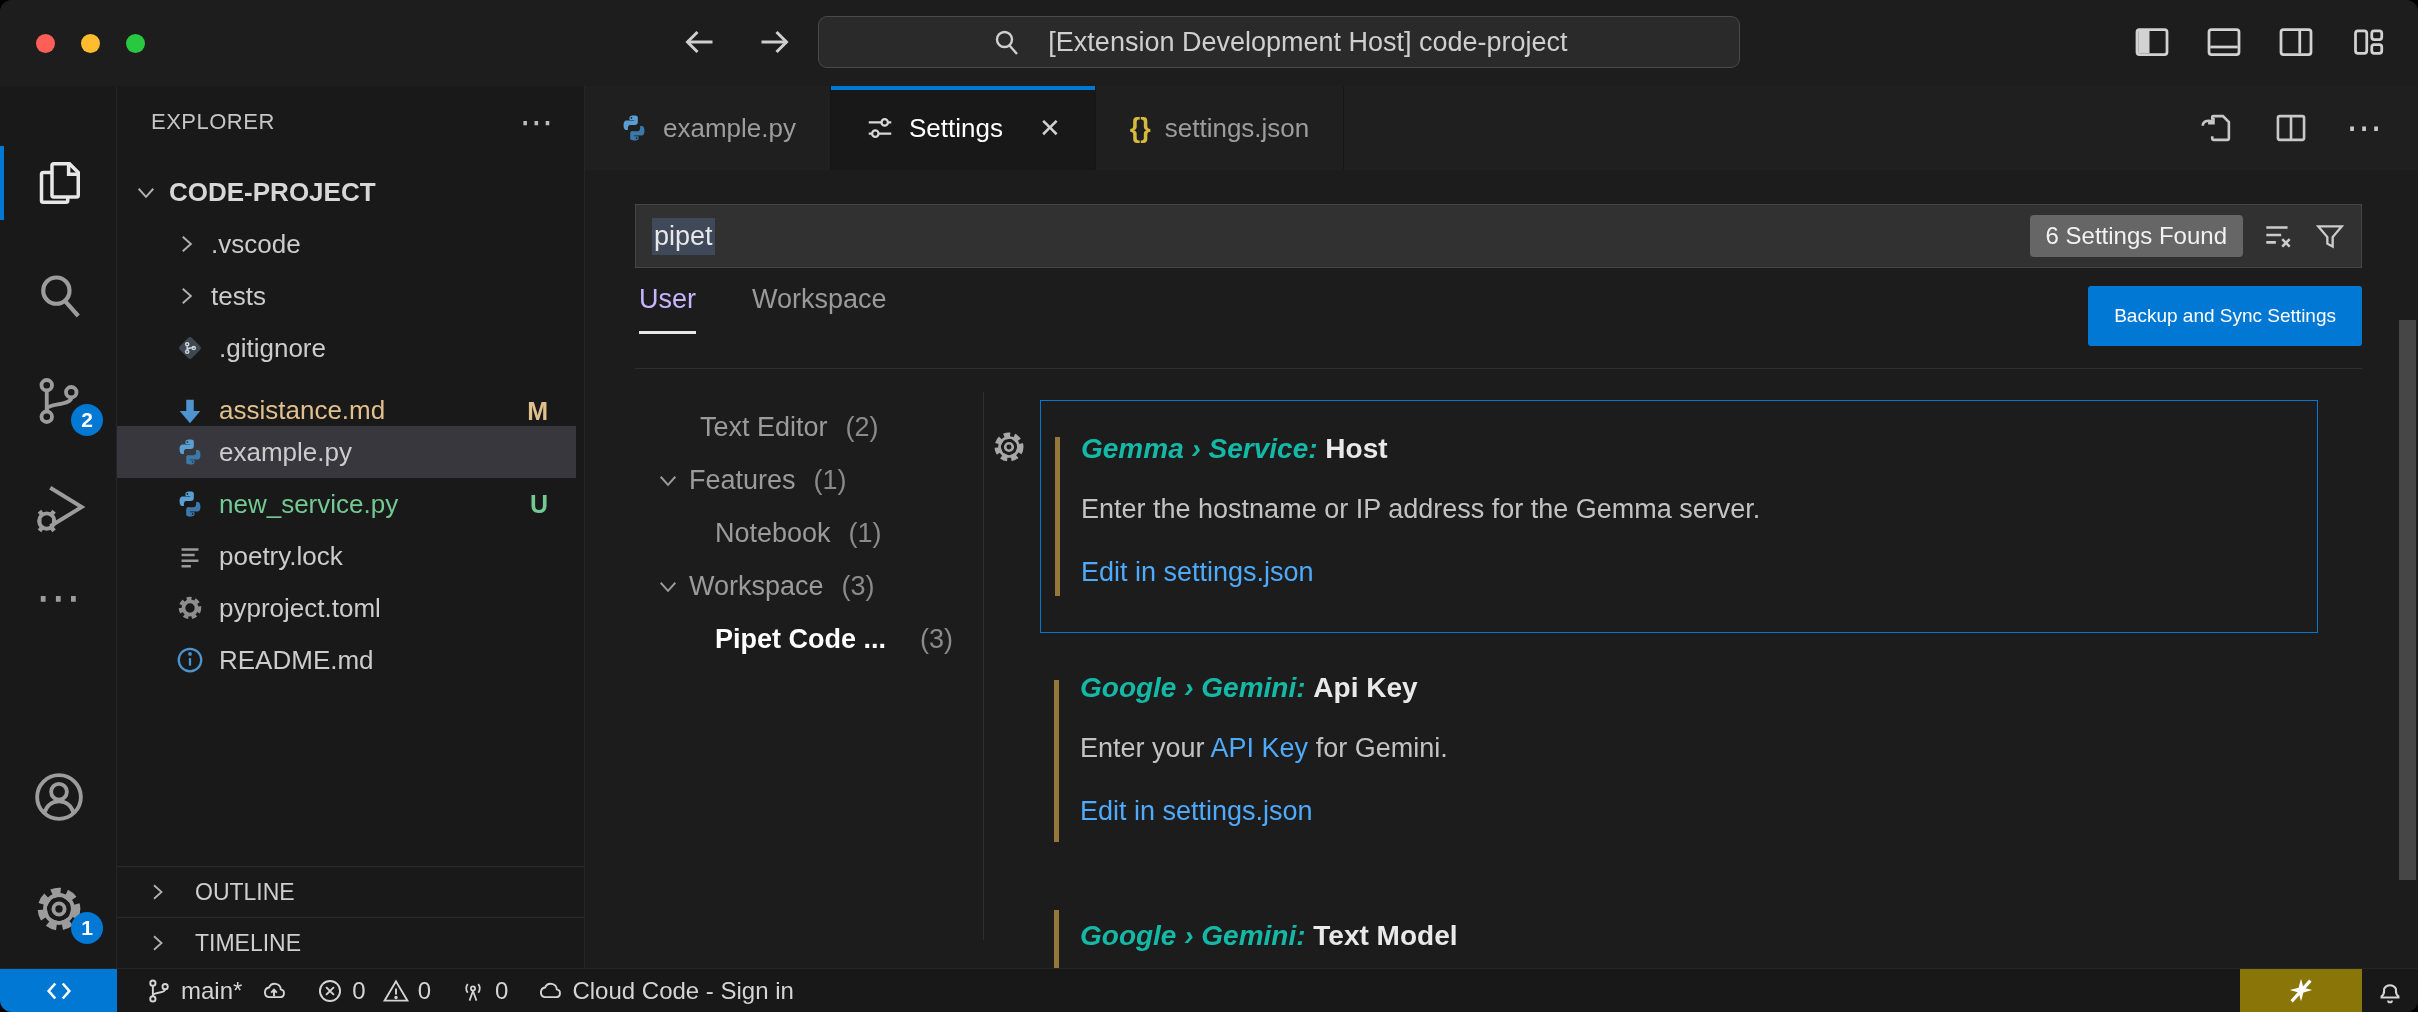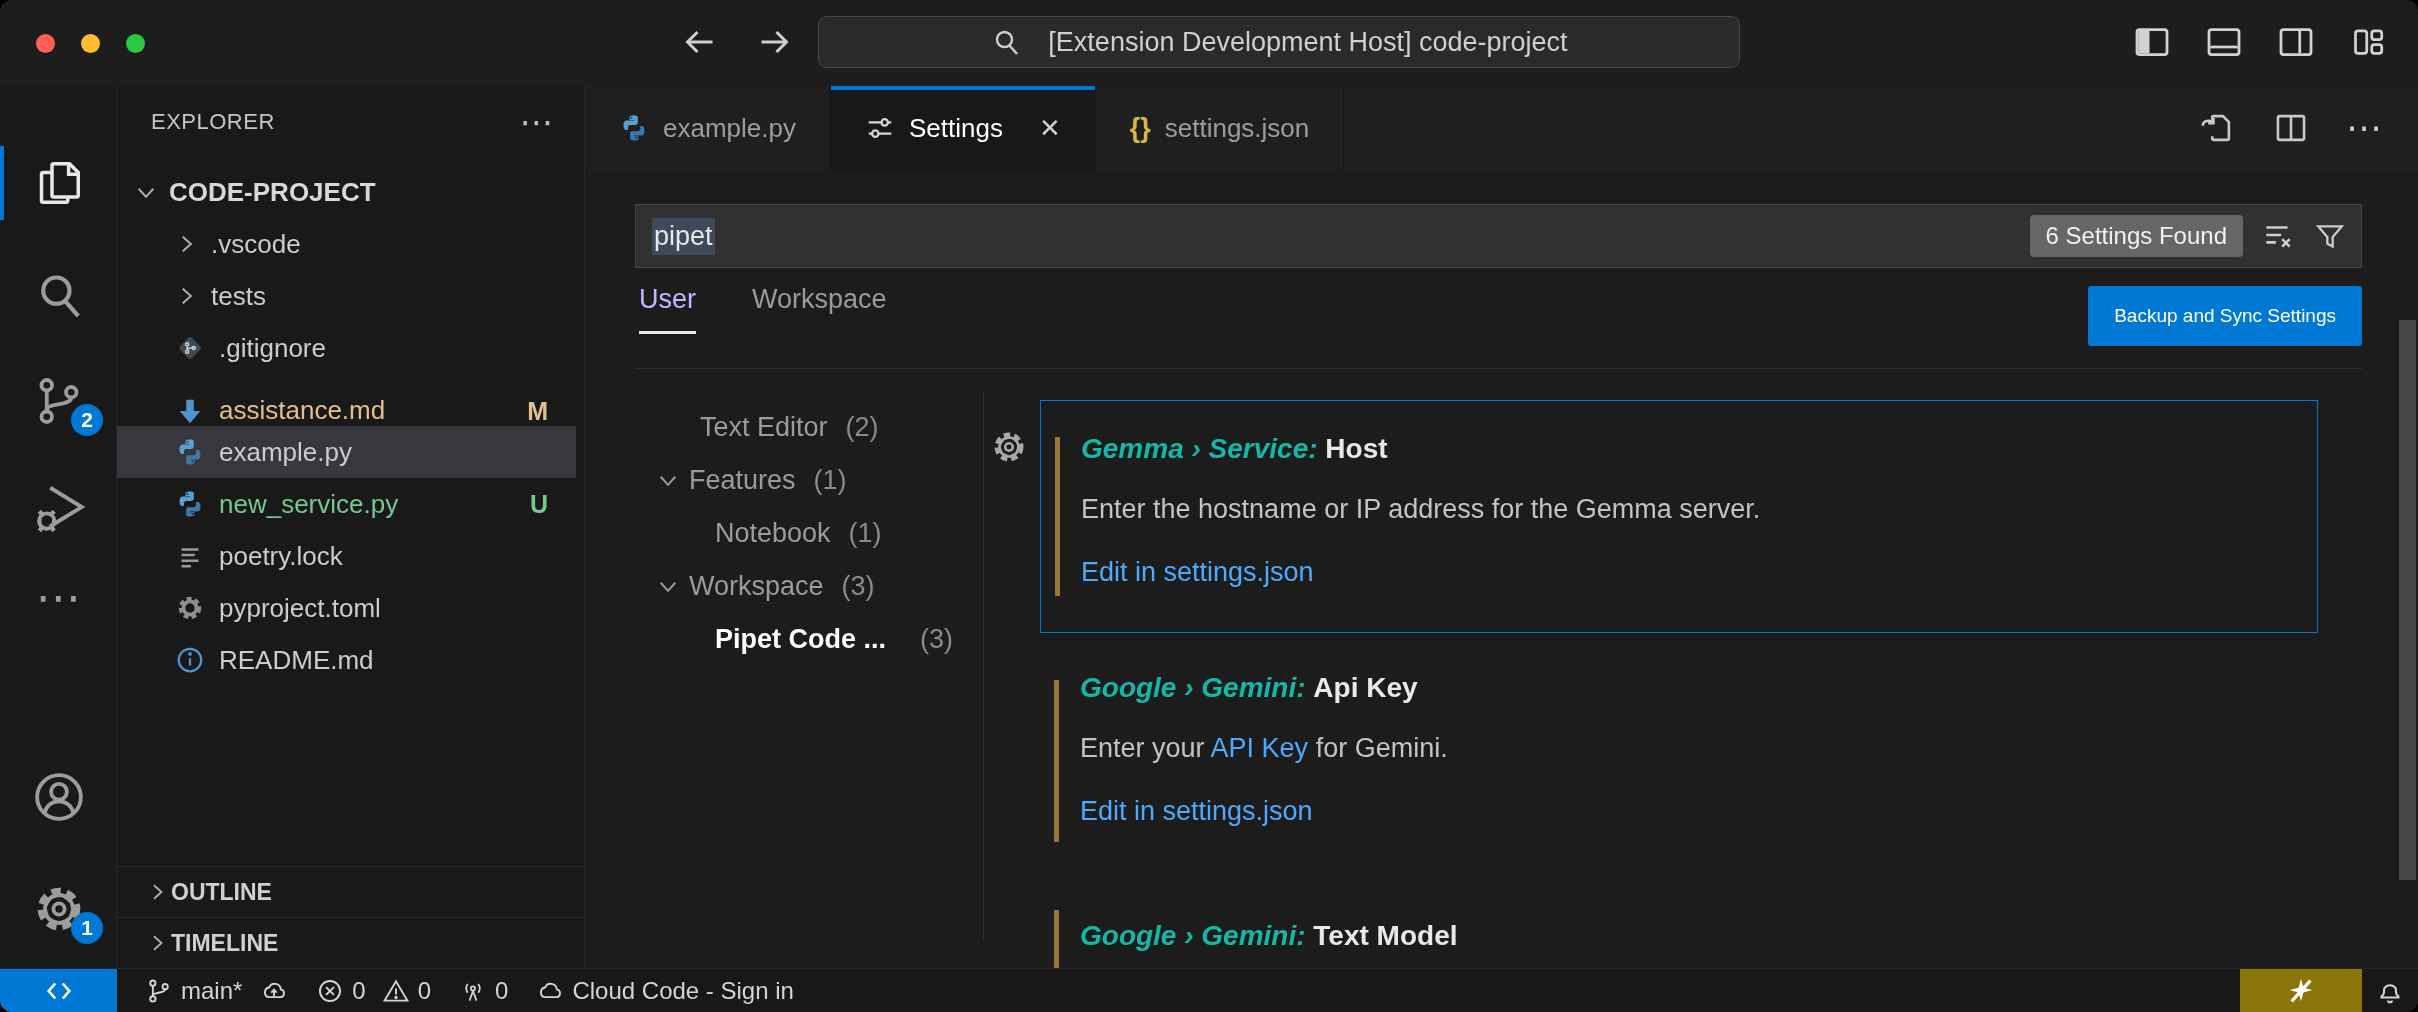"OUTLINE" .sec { font-weight: bold -> normal; gap: 2px -> 26px }
